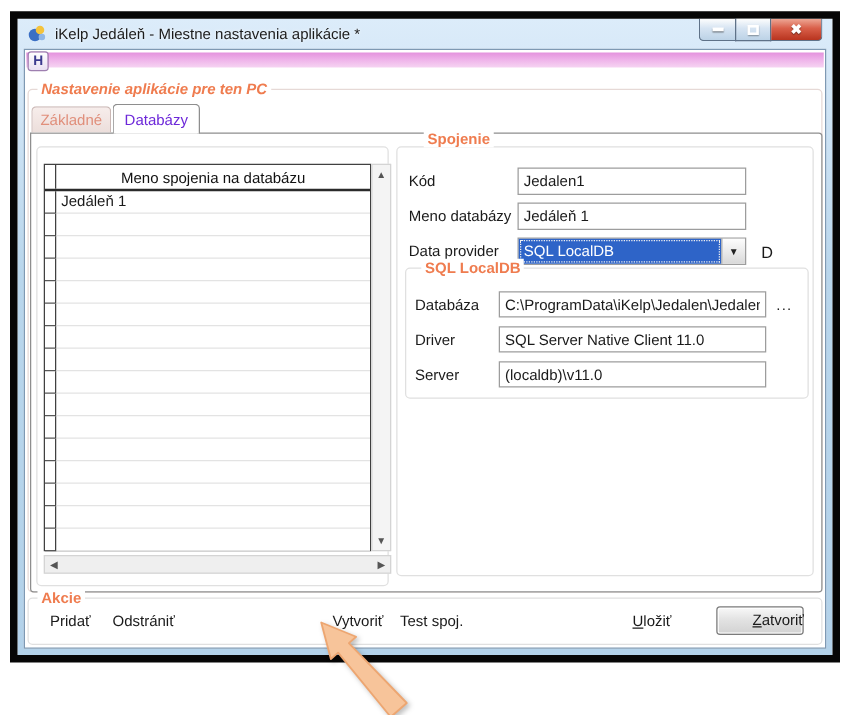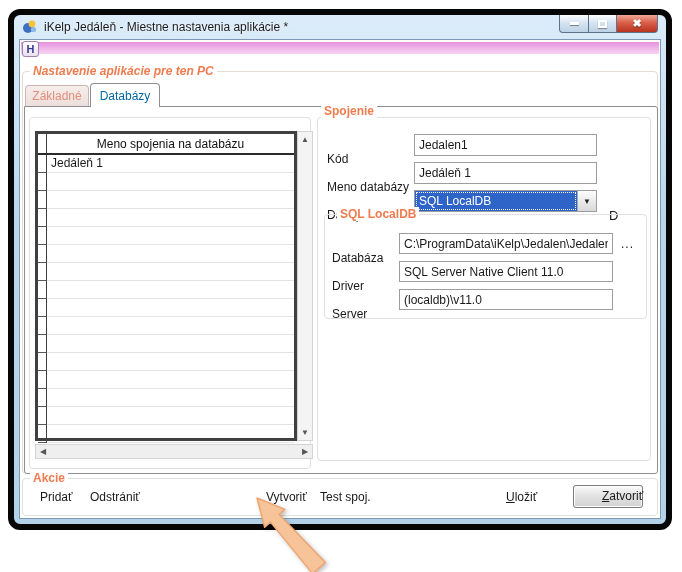"iKelp Jedáleň - Miestne nastavenia" .window { border-radius: 12px -> 0 }
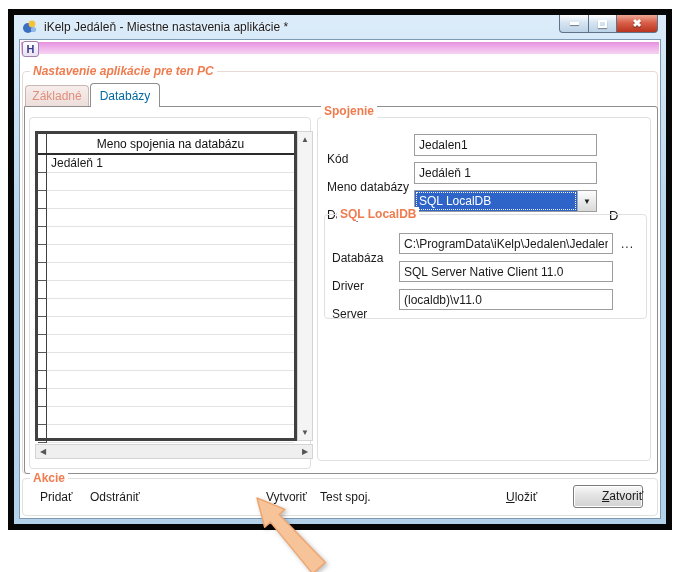"Databázy" .tab.active { color: #0369a1 -> #6d28d9 }
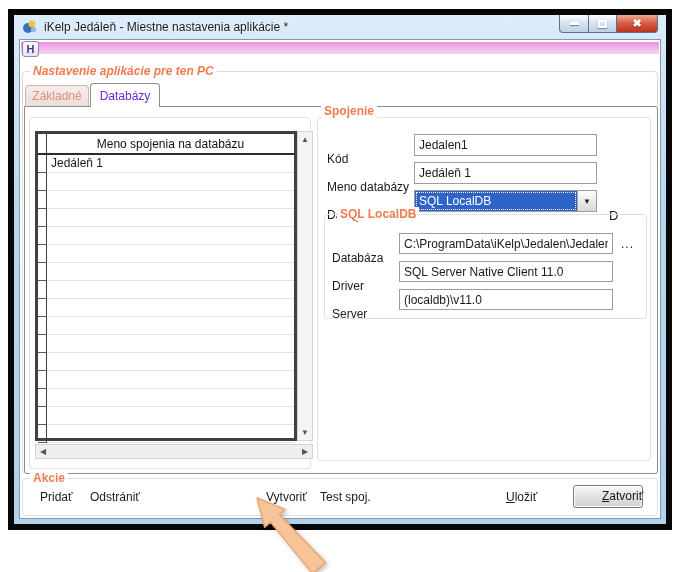"Spojenie" span.grp-label { left: 296px -> 314px }
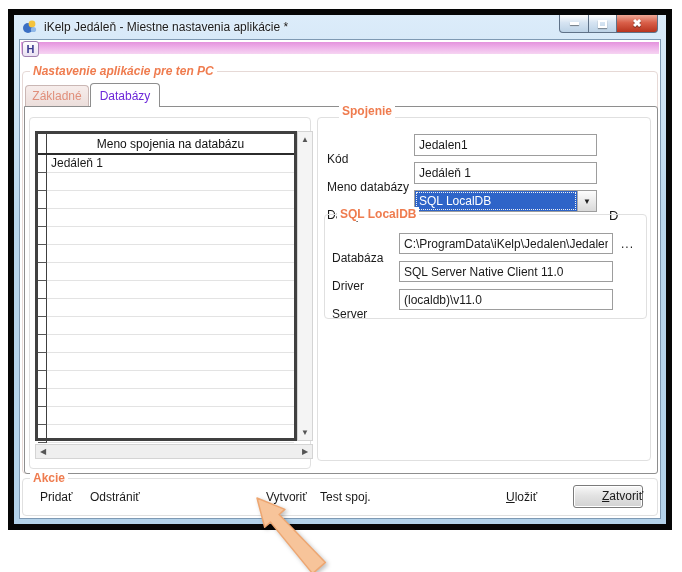"Meno spojenia na databázu" .dtable { border: 3px solid #404040 -> 1px solid #404040 }
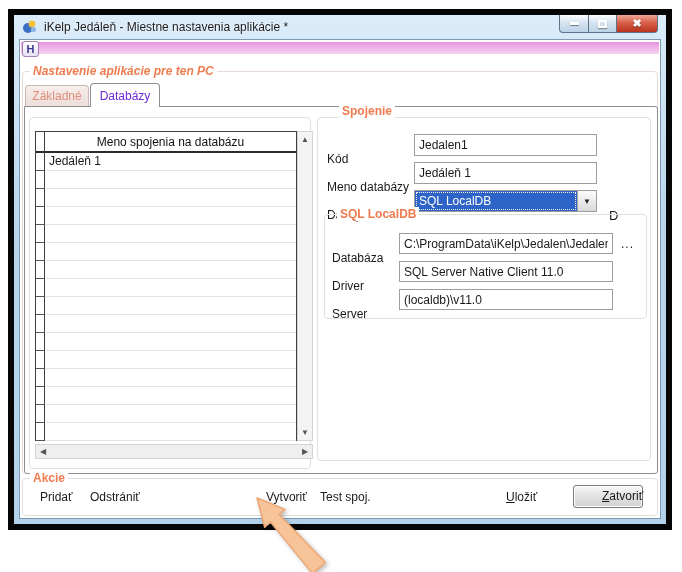"Kód" .flabel { margin-top: 14px -> none }
